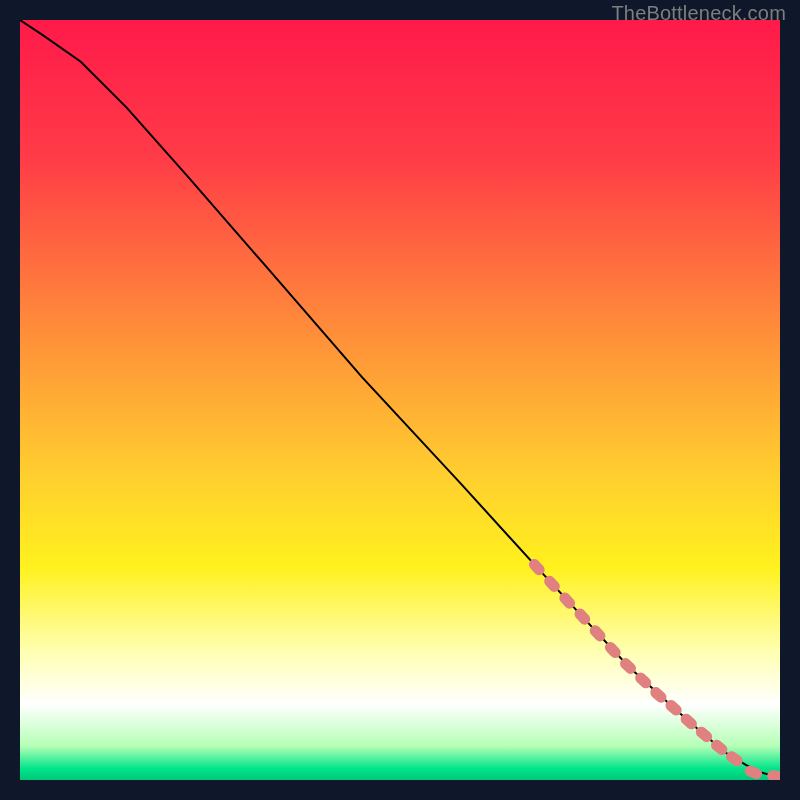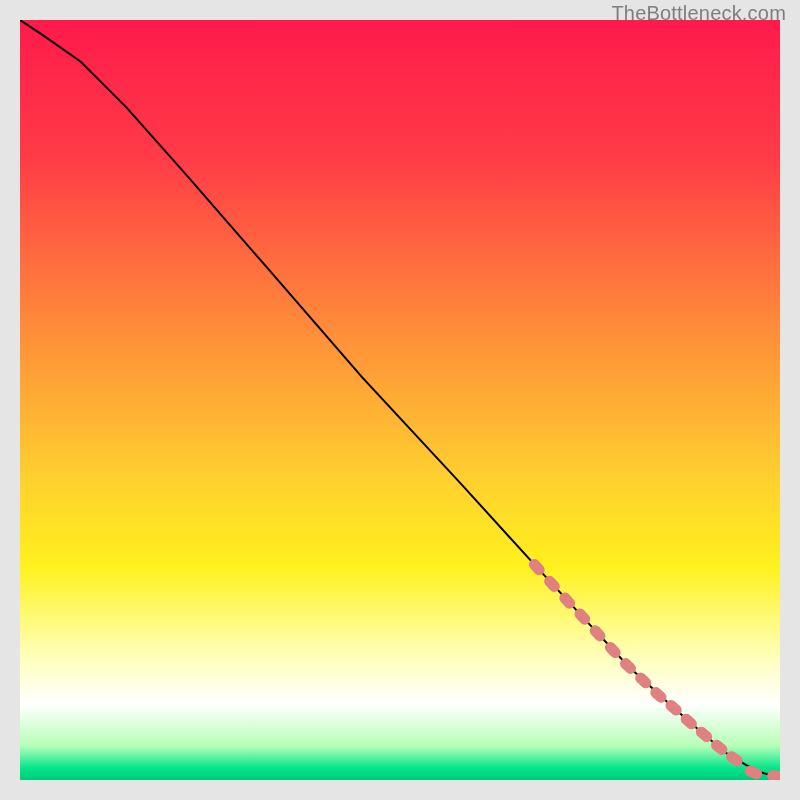"TheBottleneck.com" .stage { background: #e5e5e5 -> #0f172a }
